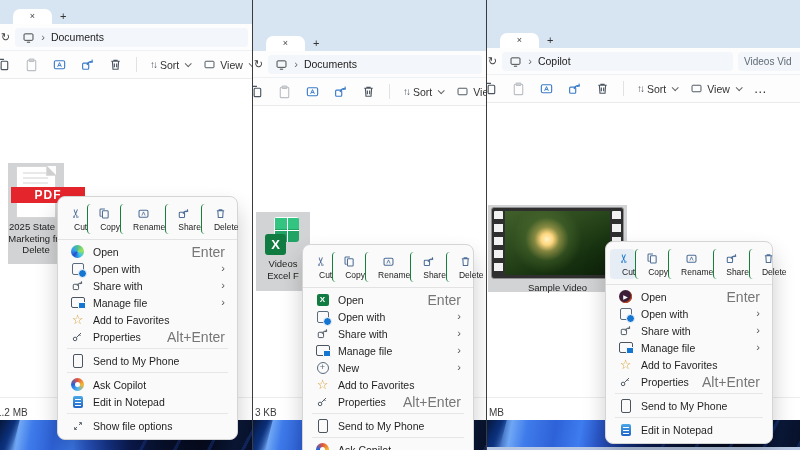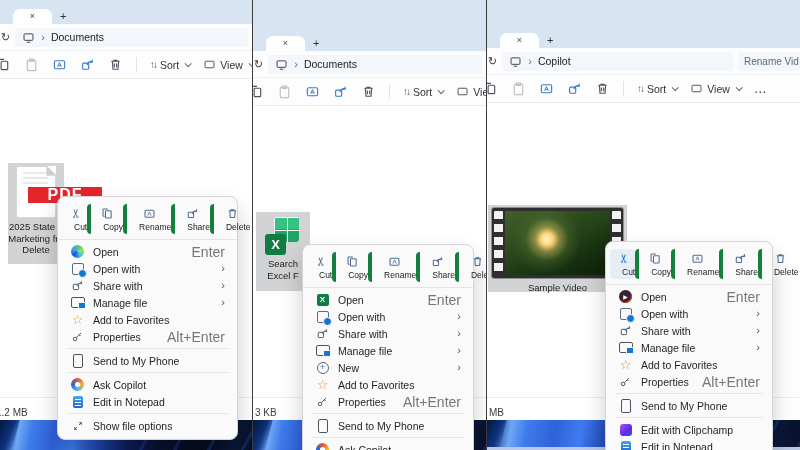"Rename Vid" span { text: Rename -> Videos }
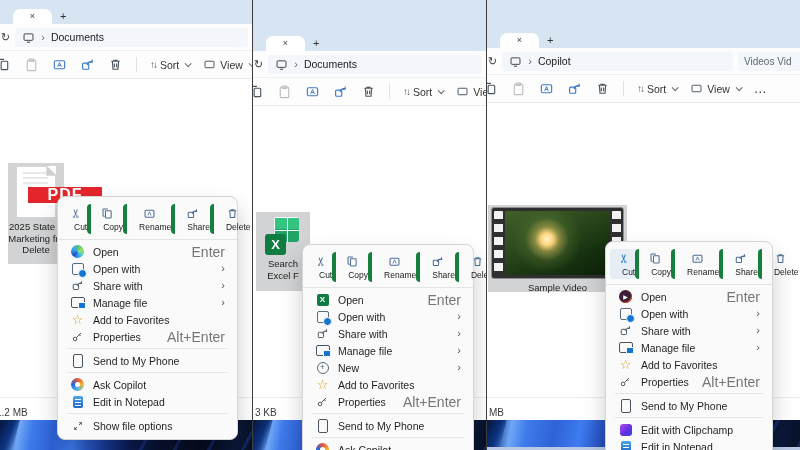"PDF" .pdfband { font-size: 16px -> 12px; left: 20px -> 3px }
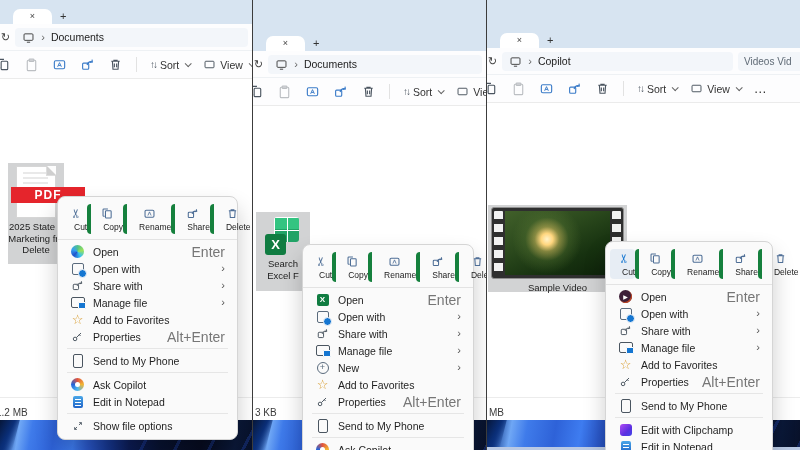"Copy" .qa { border-left: 4px solid #15803d -> 1px solid #15803d }
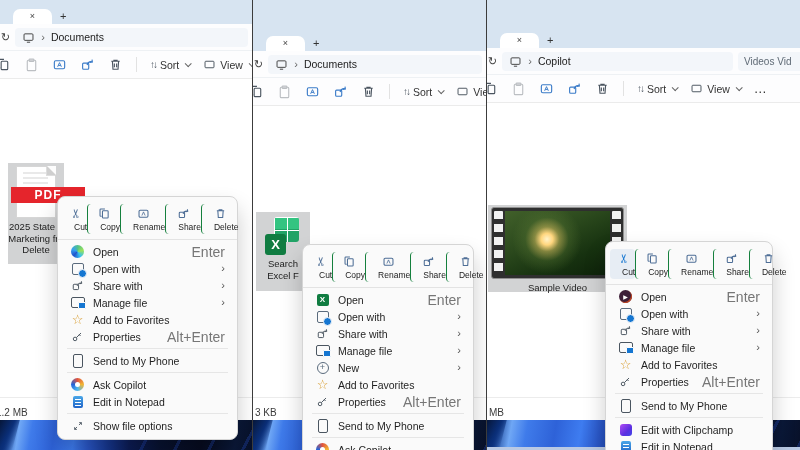"Search Excel F" div { text: Search -> Videos }
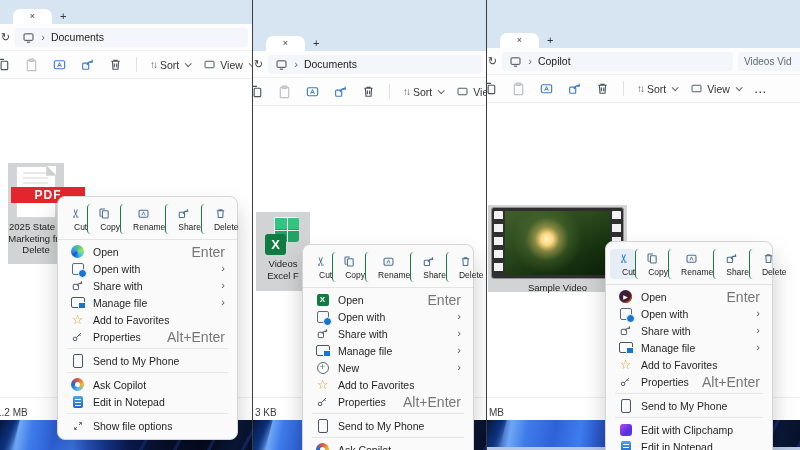"Edit with Clipchamp" div.mi { html: <div> <span> <span></span> </span> <span>Edit with Clipchamp</span> </div> -> none }
